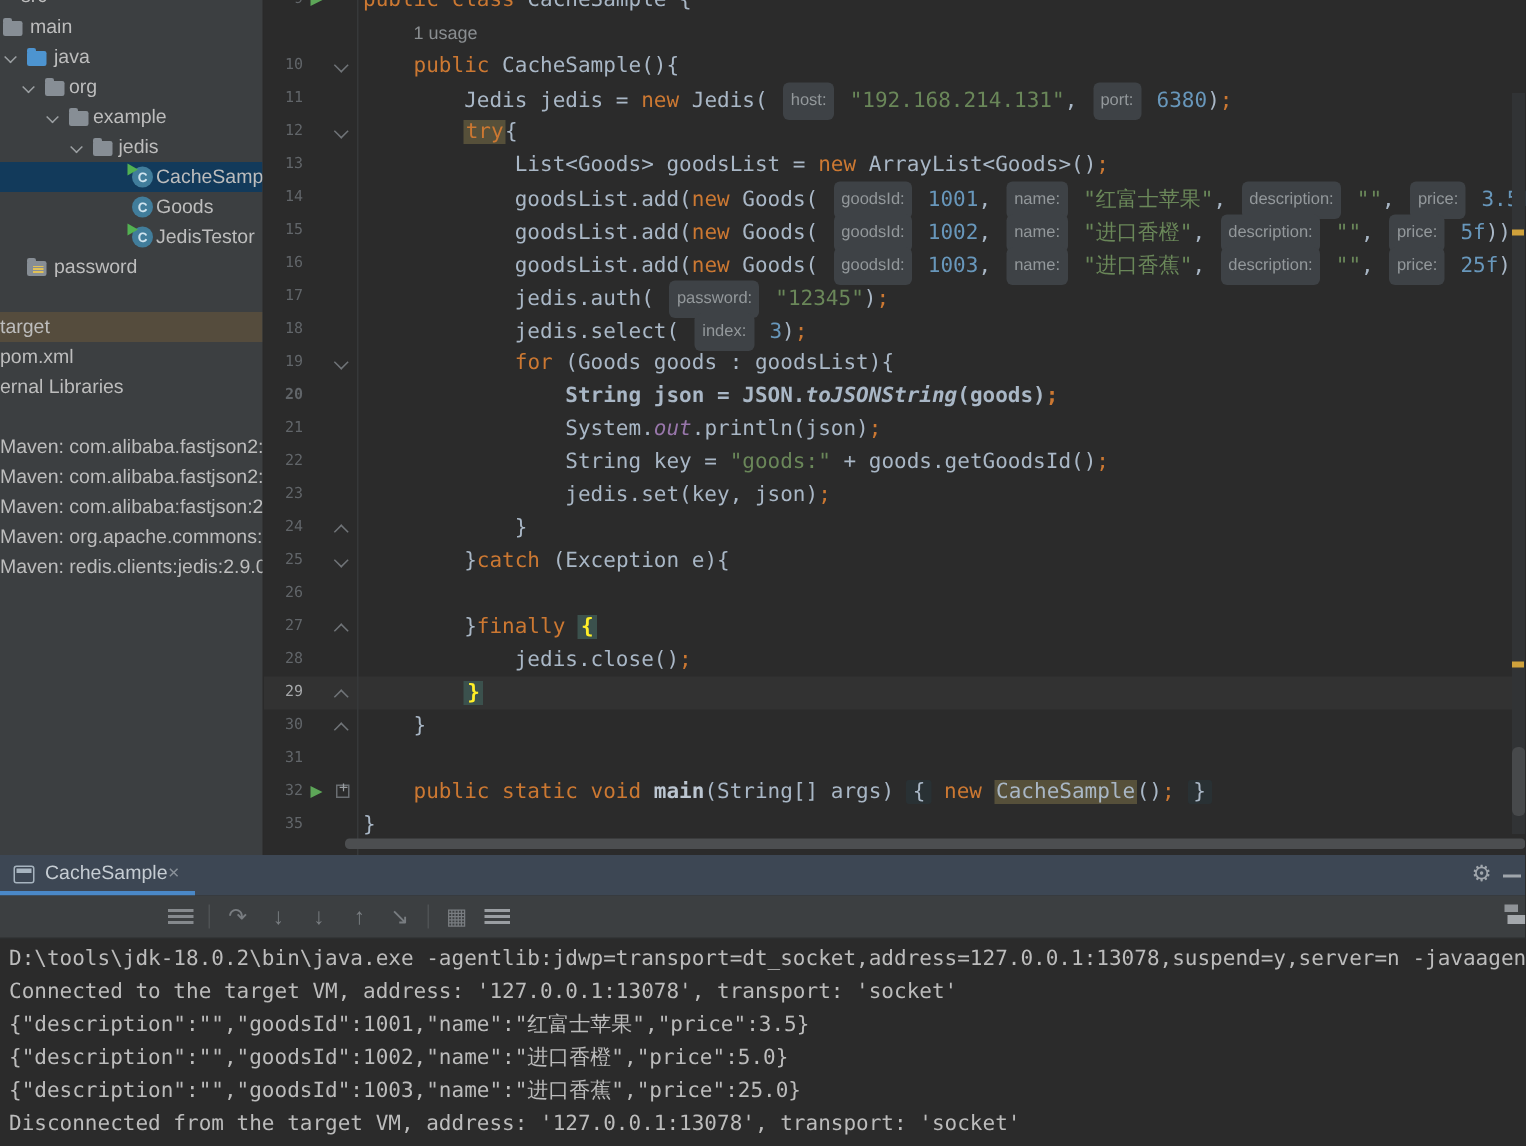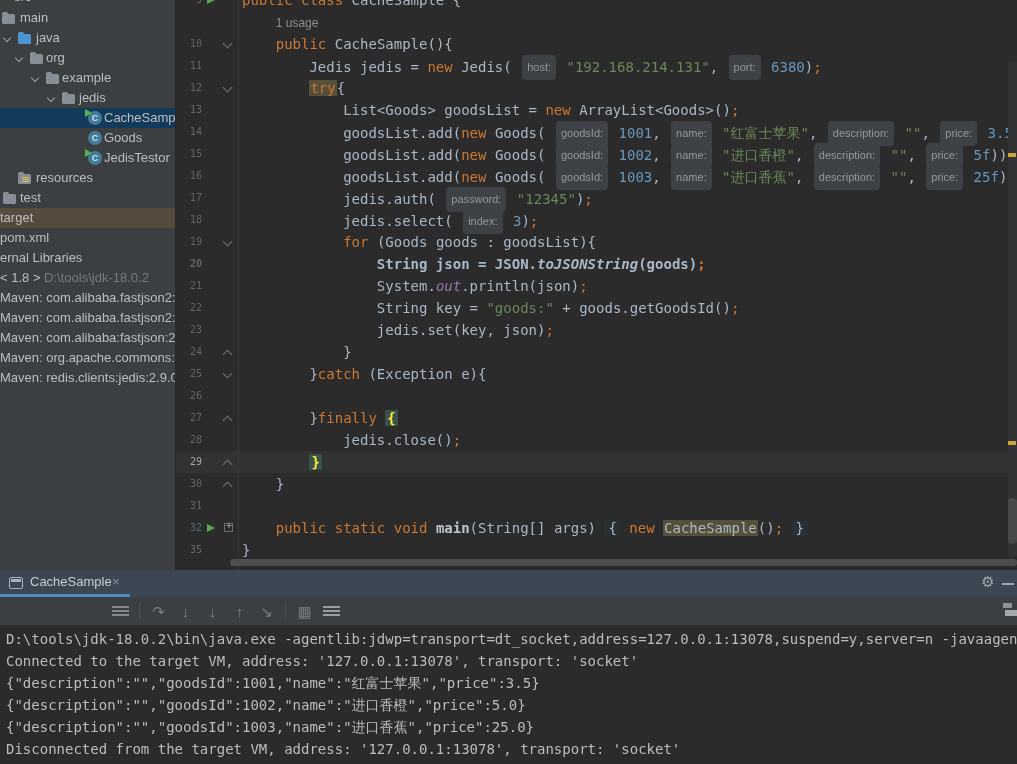"resources" span.tree-label { text: resources -> password }
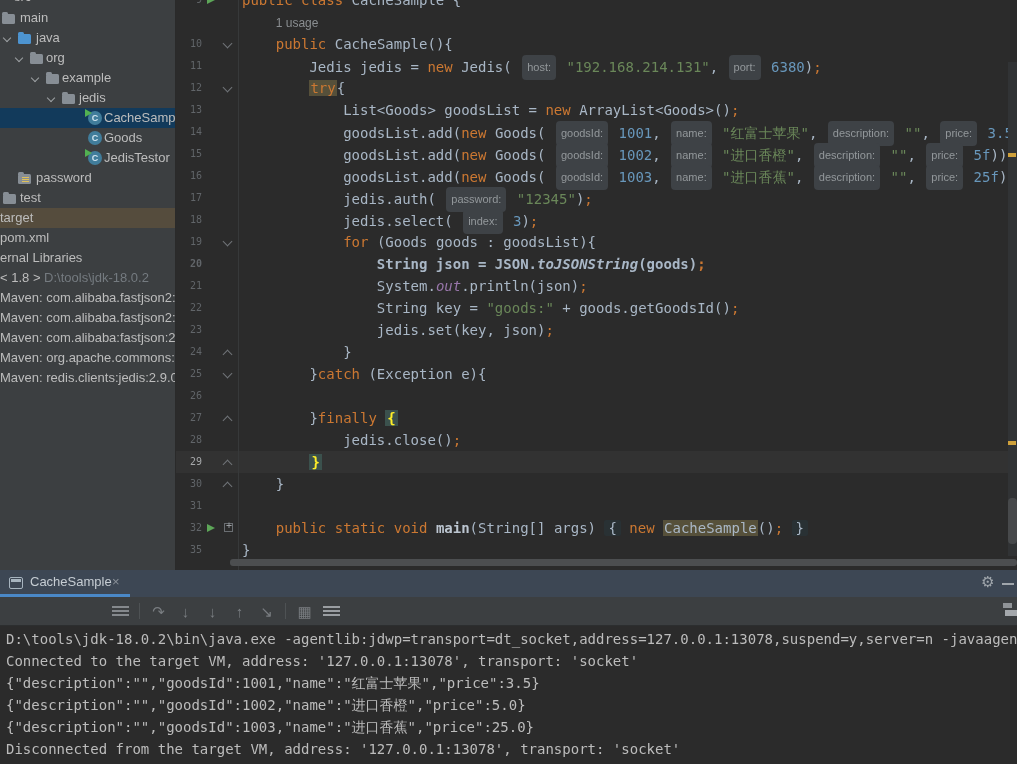"test" div.tree-row { html: <div> <span> <span></span> </span> <span>test</span> </div> -> none }
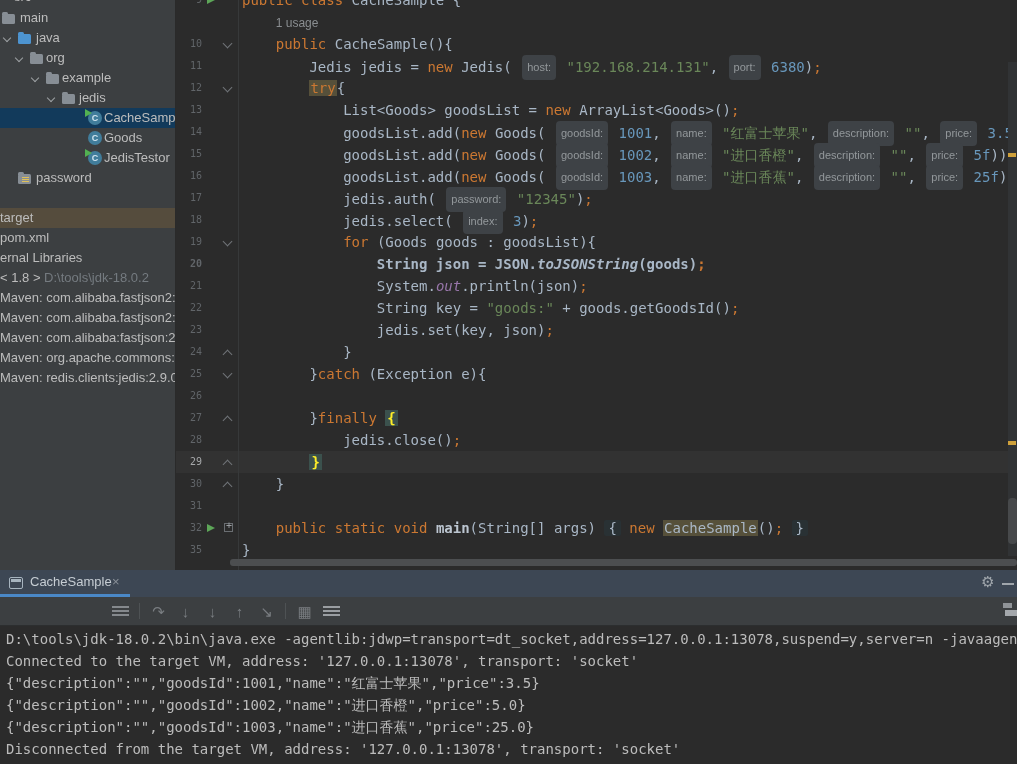"< 1.8 > D:\tools\jdk-18.0.2" div.tree-row { html: <div> <span>&lt; 1.8 &gt;<span> D:\tools\jdk-18.0.2</span></span> </div> -> none }
